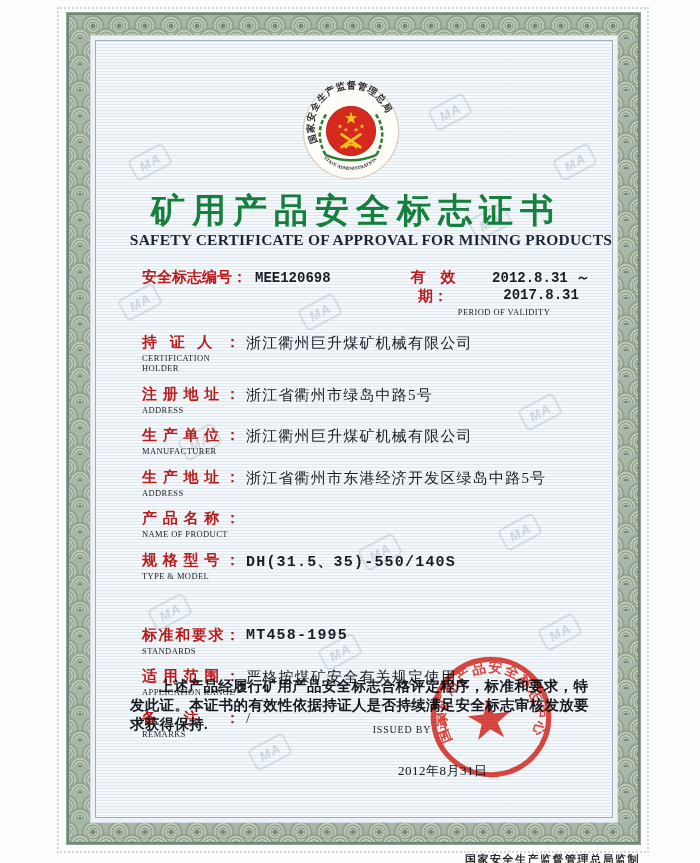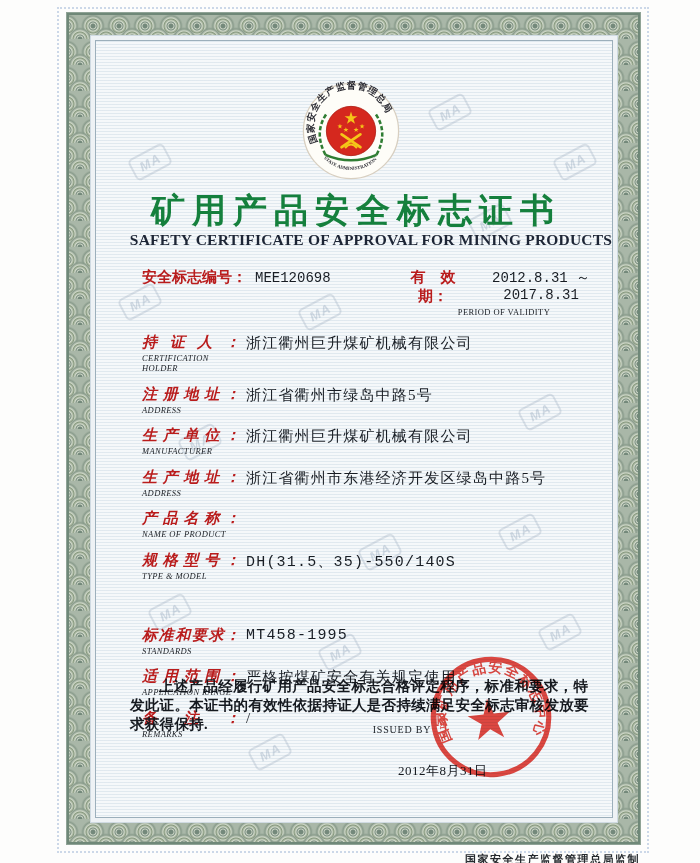"MEE120698" .mono { font-weight: none -> bold }
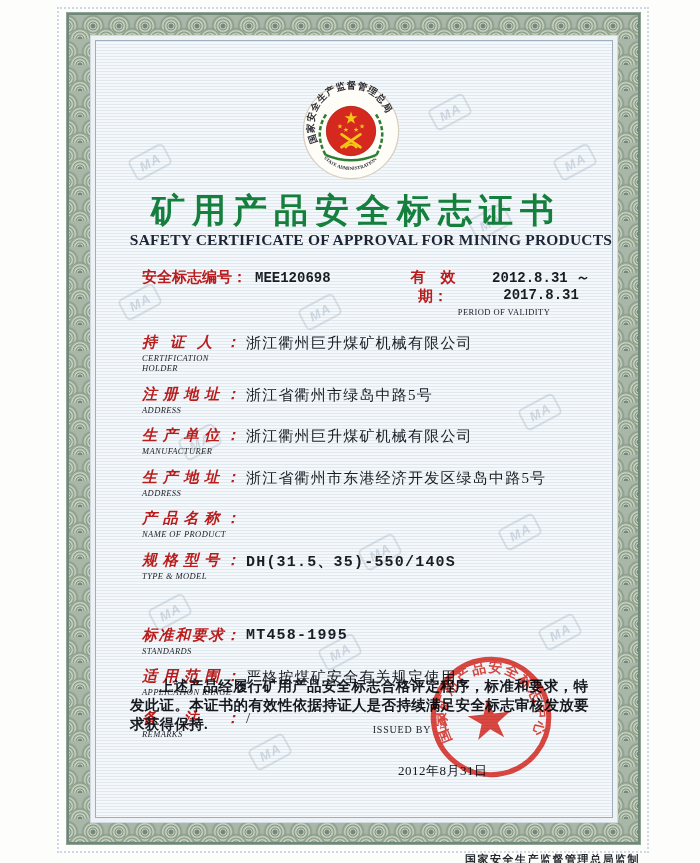"持证人：" .lblcol { font-style: italic -> none }
